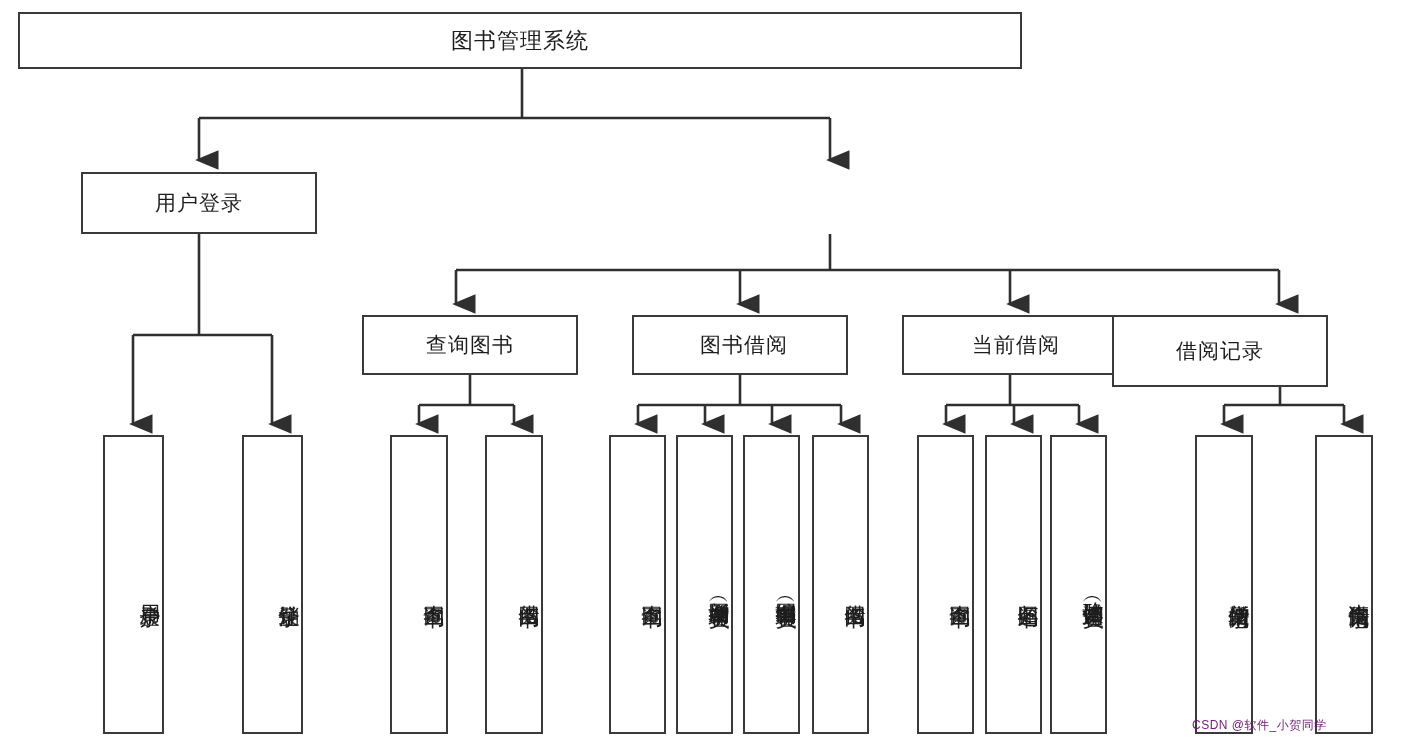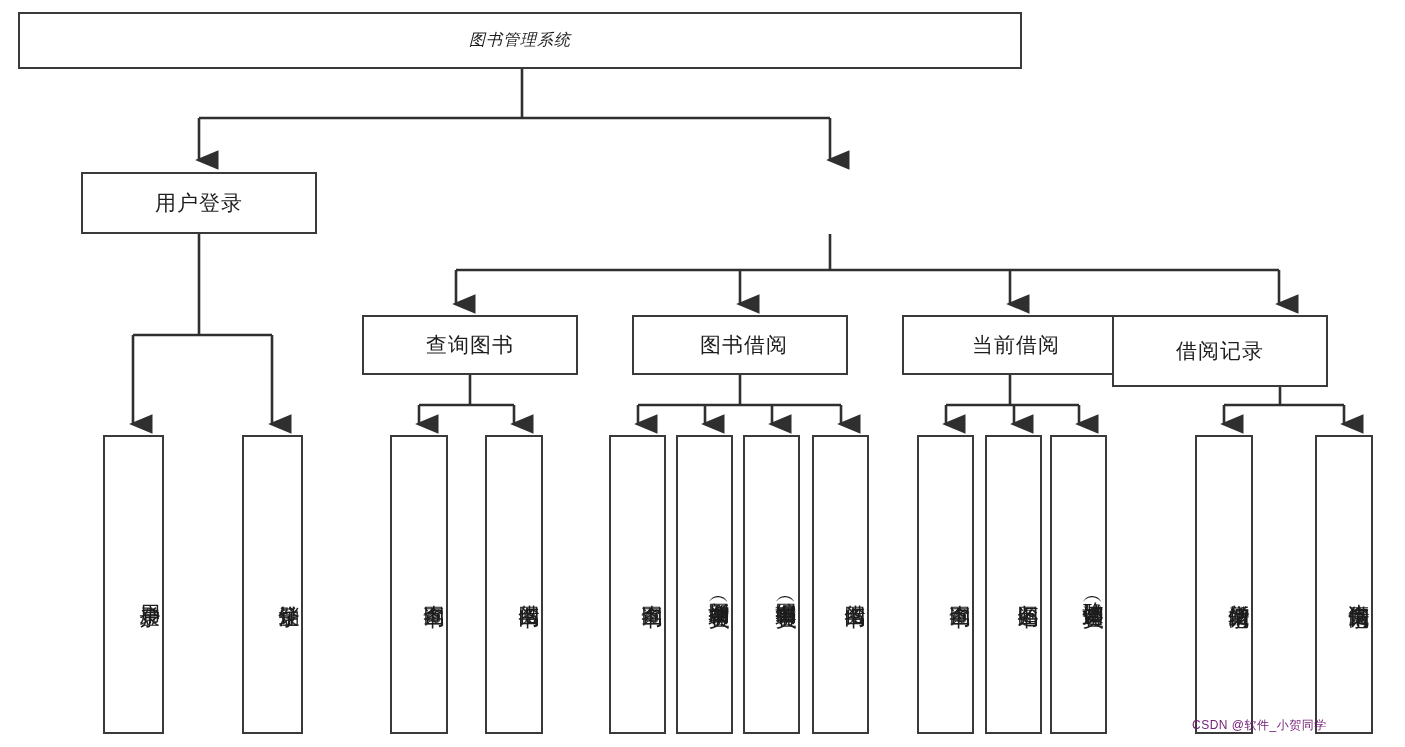"图书管理系统" .node.title { font-size: 16px -> 22px; font-style: italic -> none }
